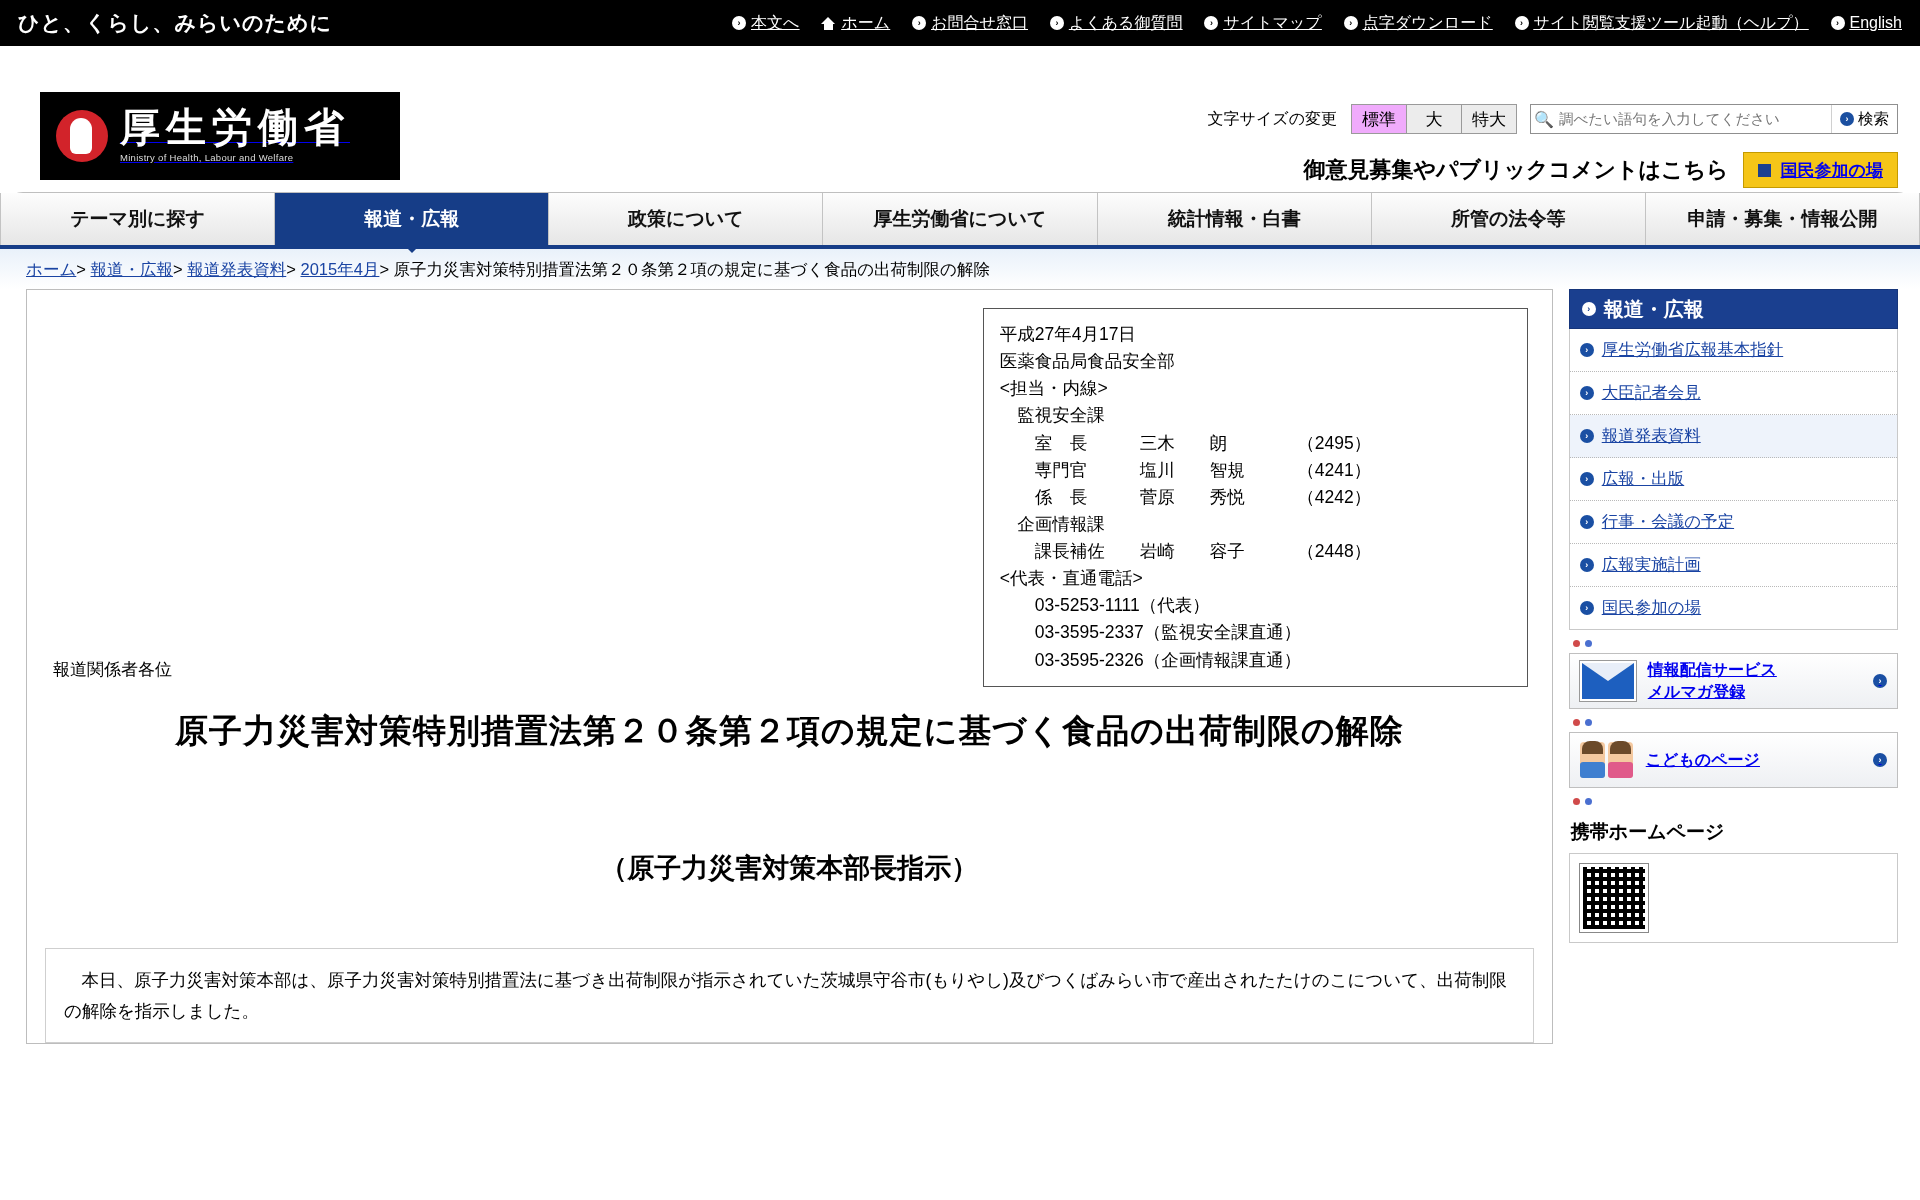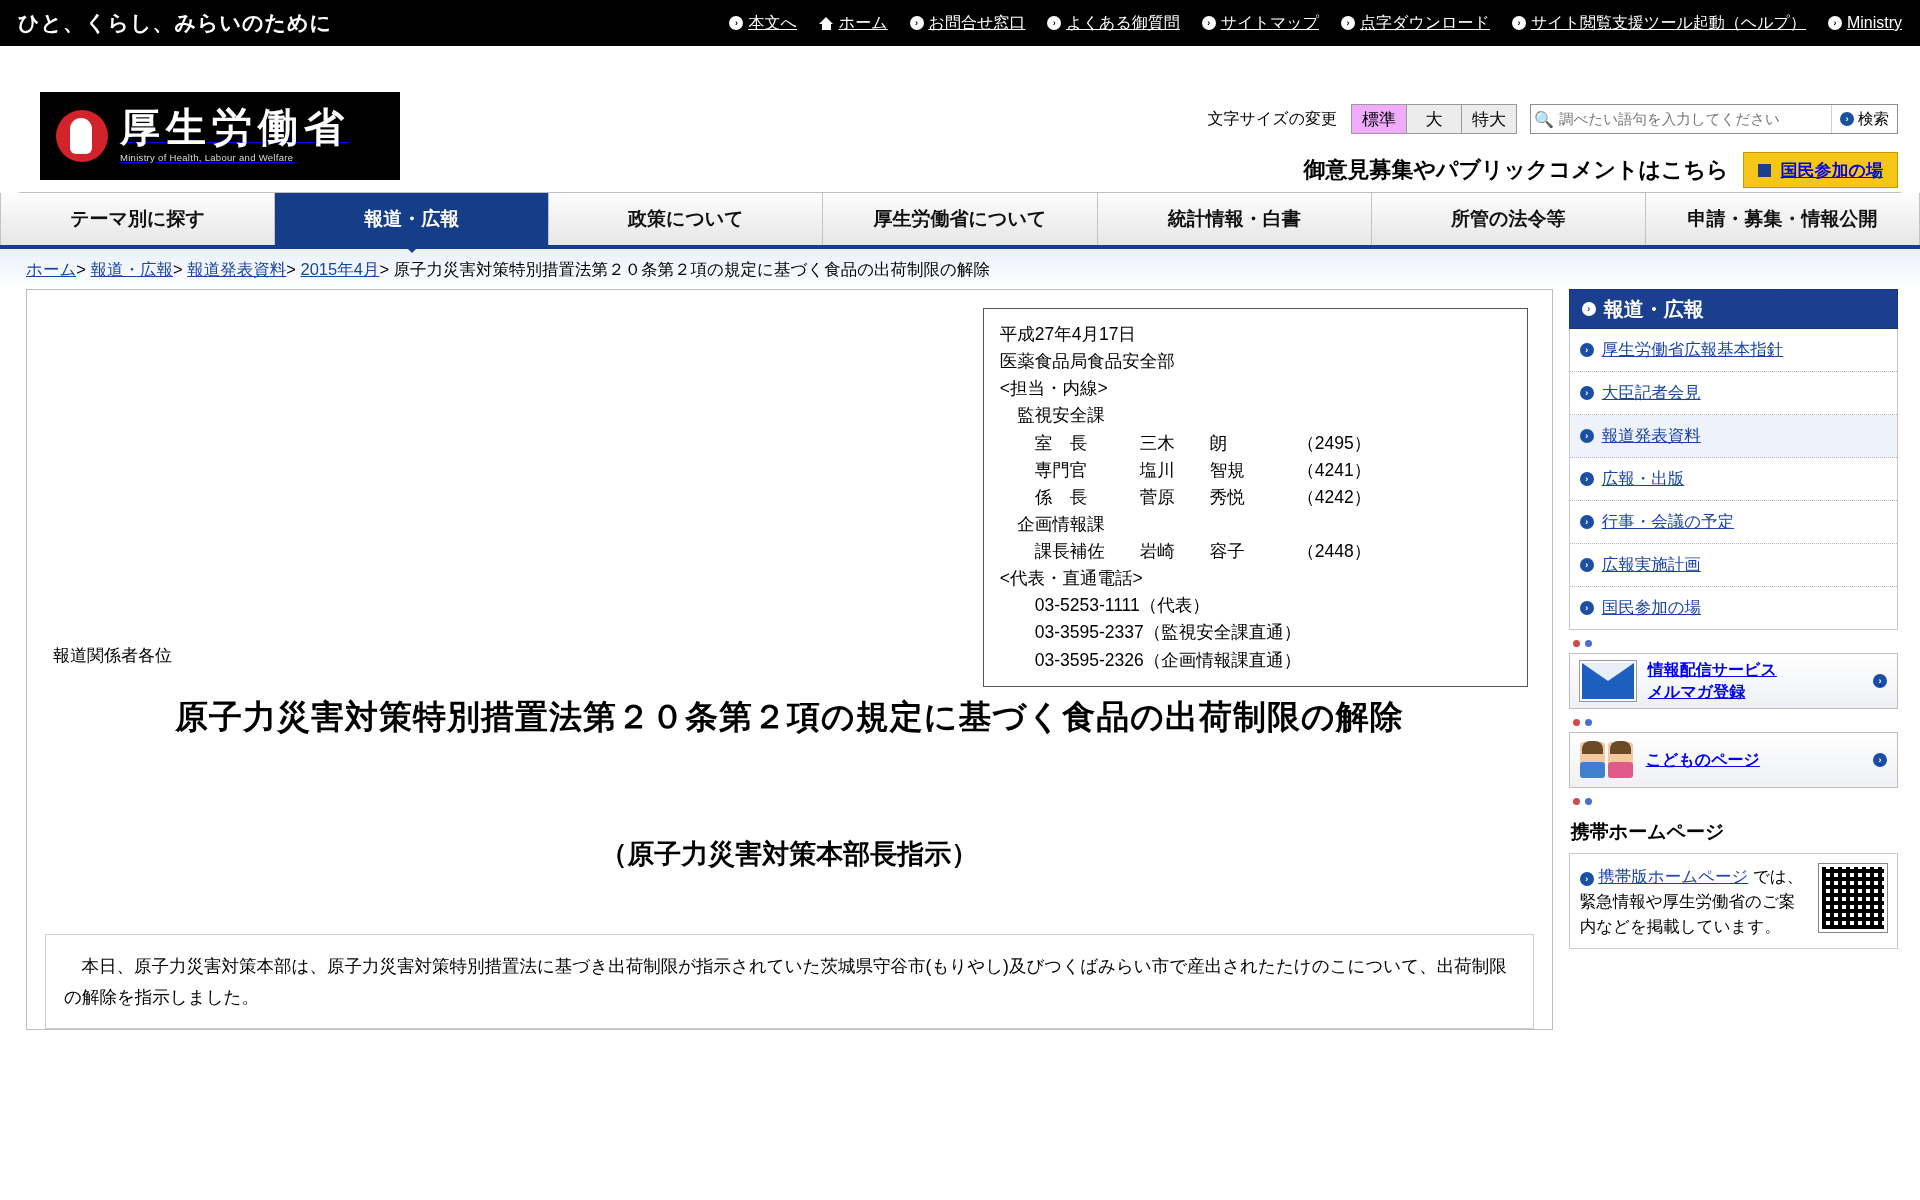"Ministry" span.lbl { text: Ministry -> English }
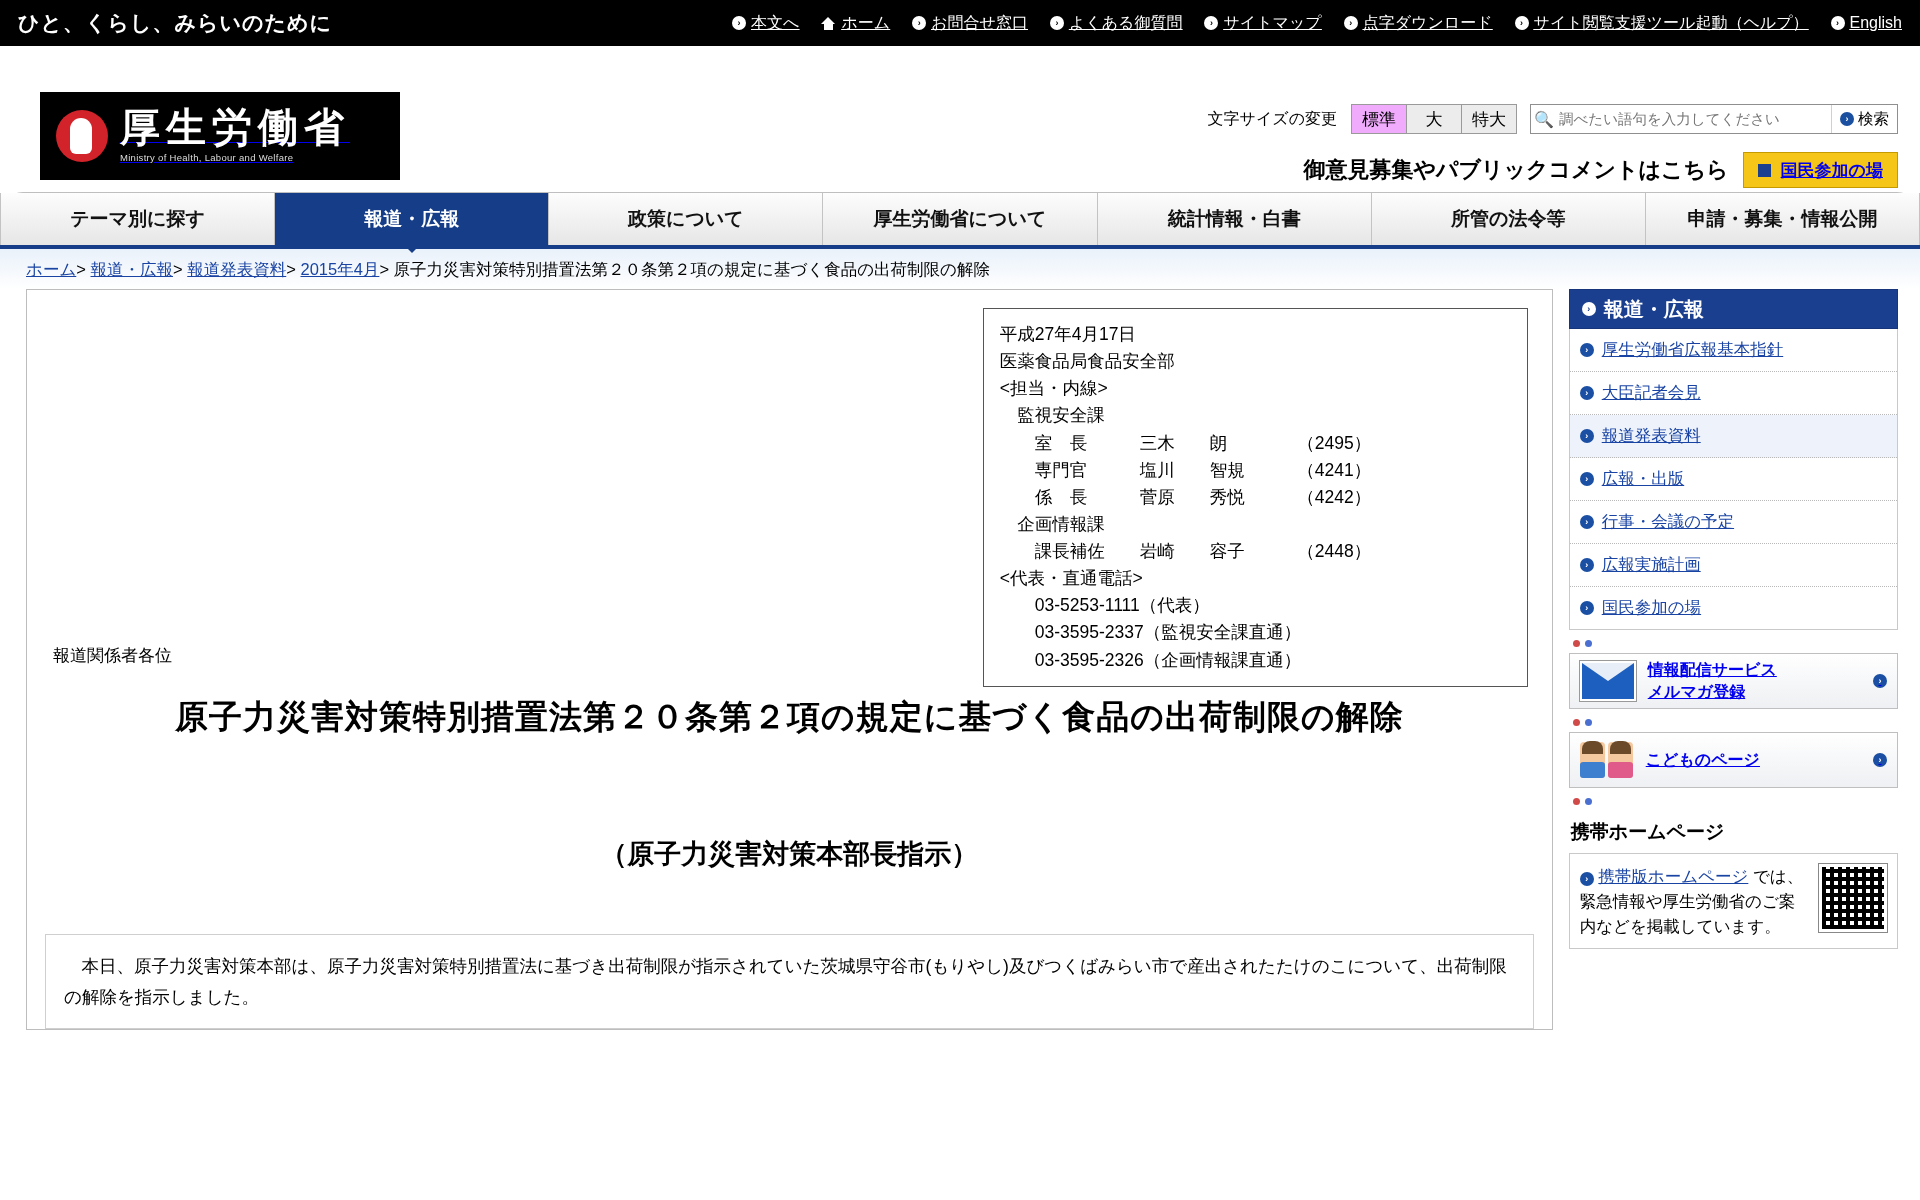"平成27年4月17日" .main-box { padding: 14px 18px 0 18px -> 28px 18px 0 18px }
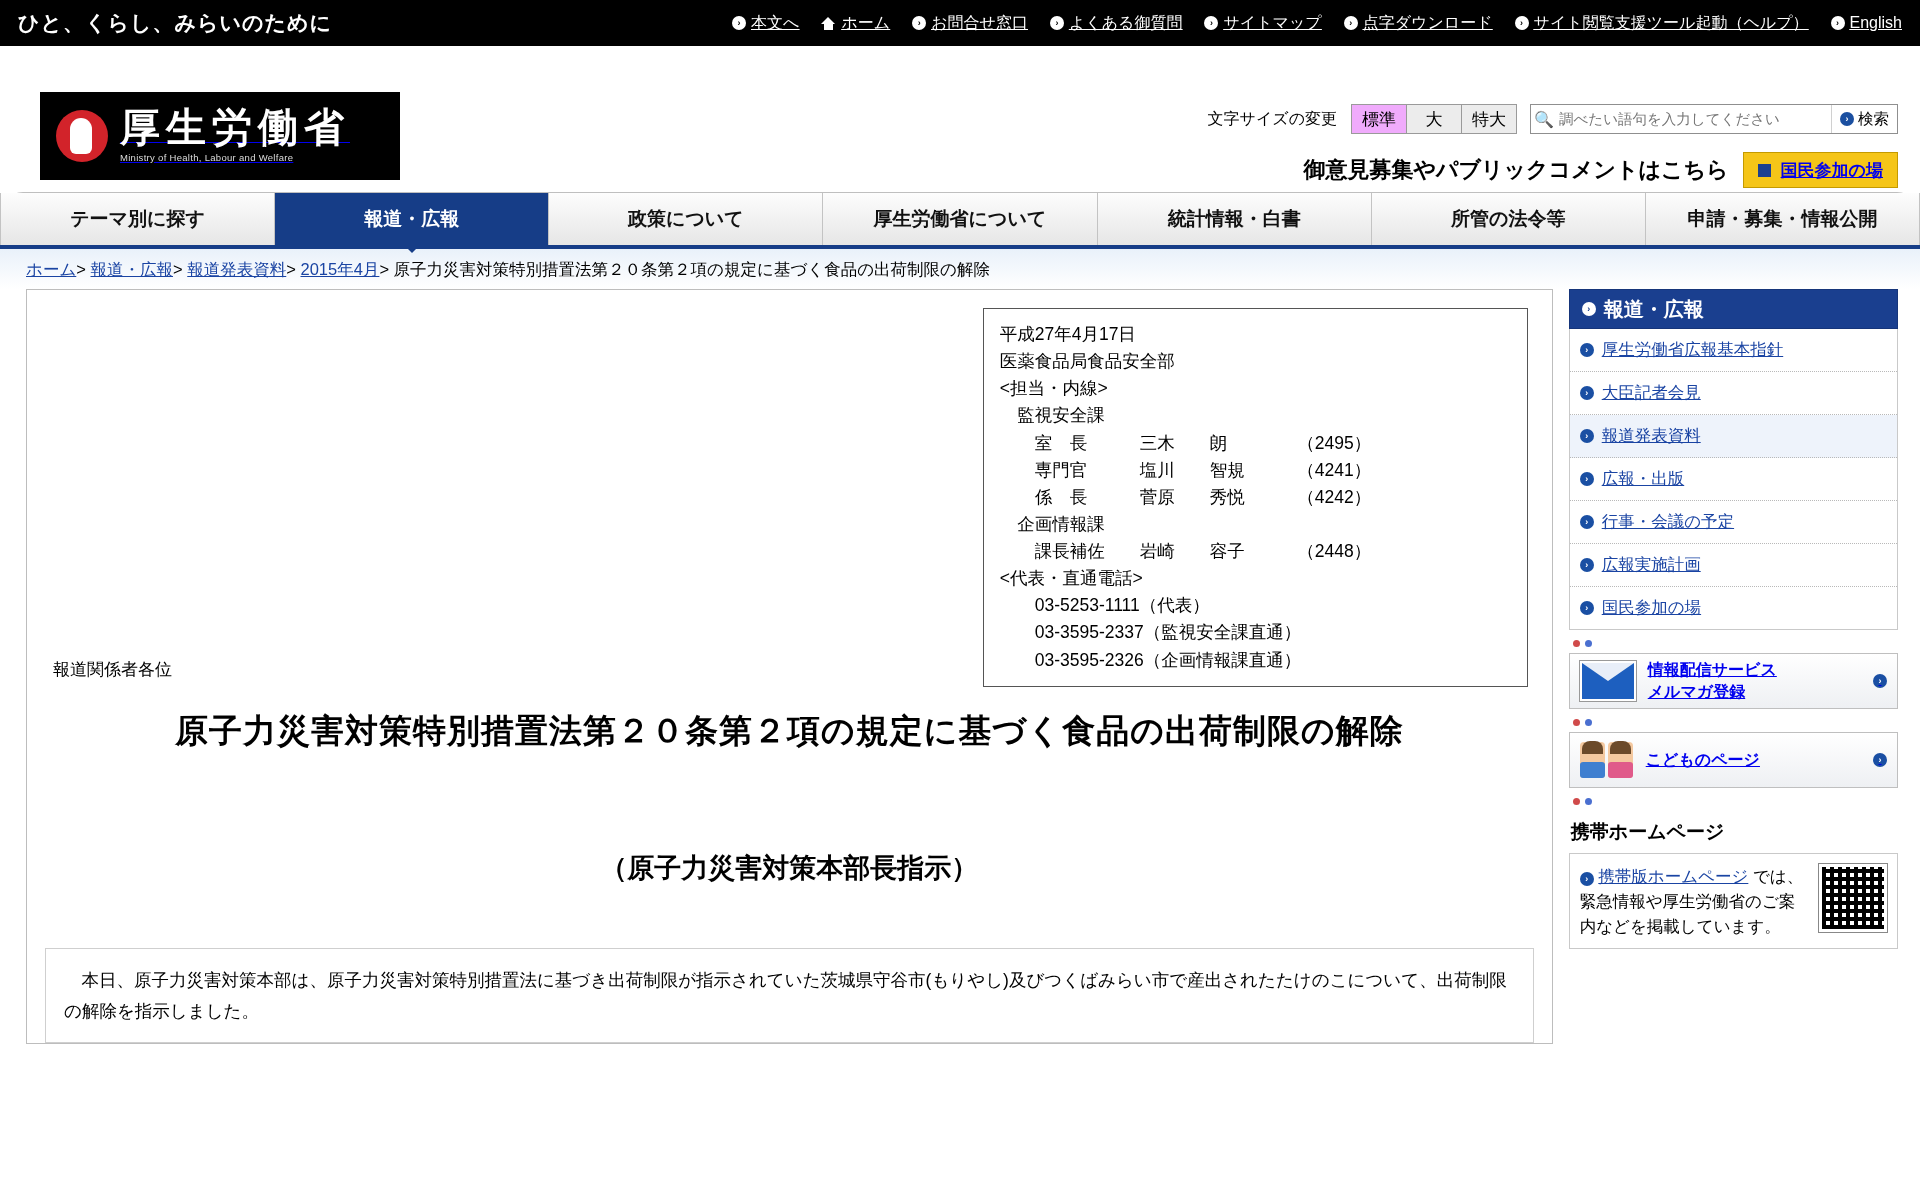"› 携帯版ホームページ では、緊急情報や厚生労働省のご案内などを掲載しています。" div.mobile-text { html: <div> <span>›</span> <a>携帯版ホームページ</a> <span>では、緊急情報や厚生労働省のご案内などを掲載しています。</span> </div> -> none }
